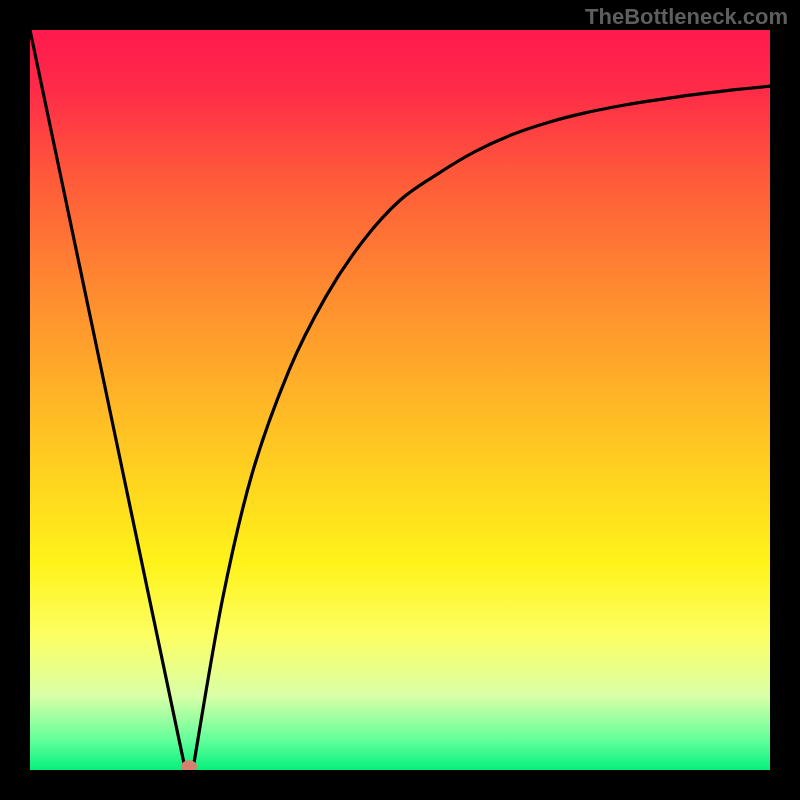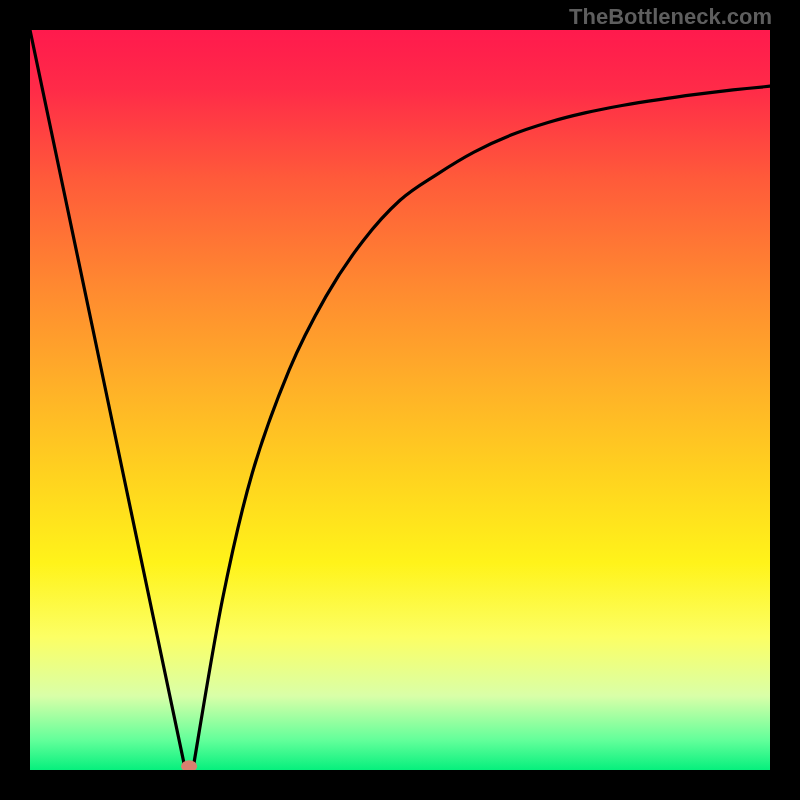"TheBottleneck.com" .attribution { right: 28px -> 12px }
